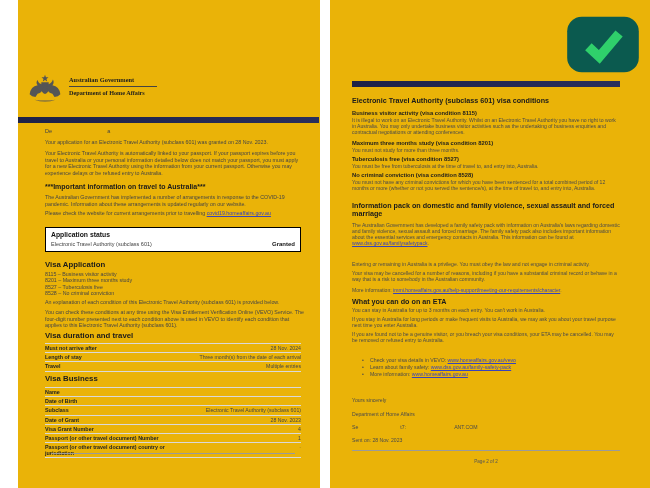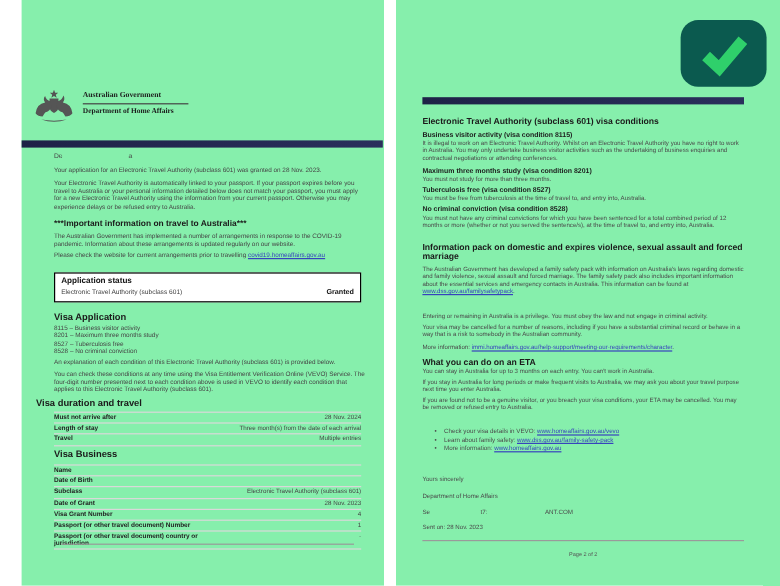"Electronic Travel Authority (subclass" .page { background: #86efac -> #eab308 }
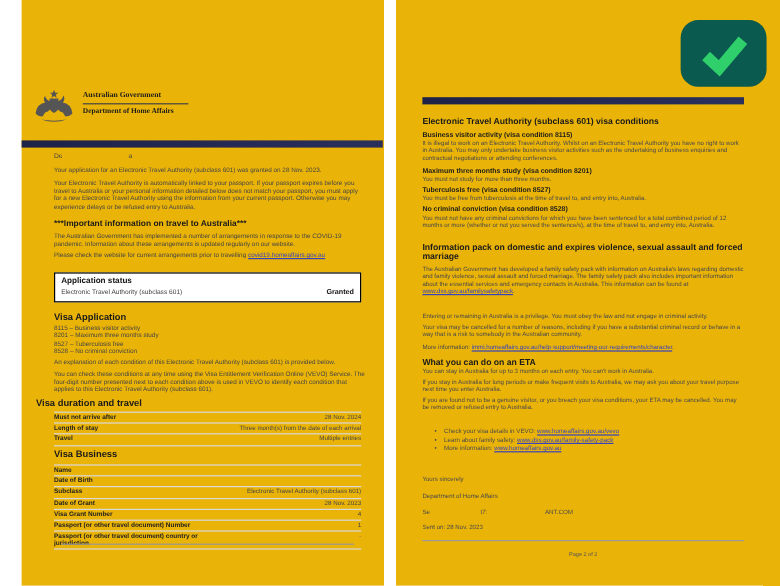"Information pack on domestic and" div.abs { text: expires -> family }
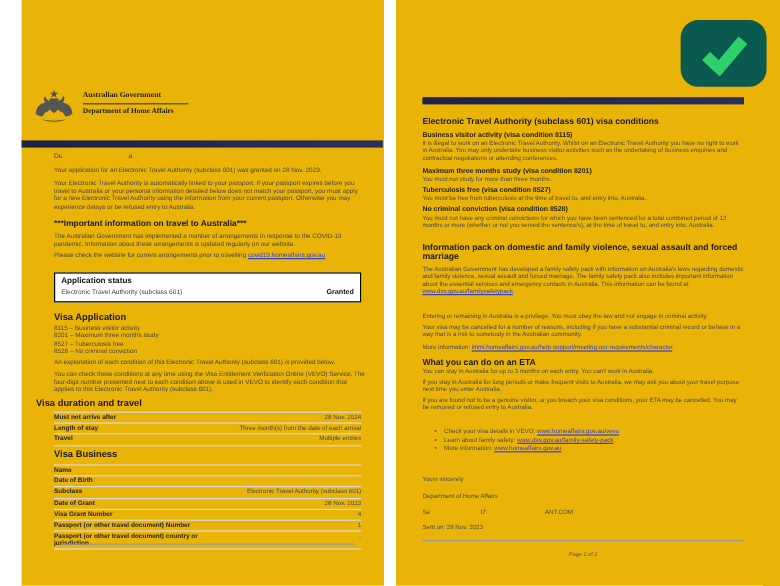"Visa duration and travel" div.abs { left: 12px -> 27px }
